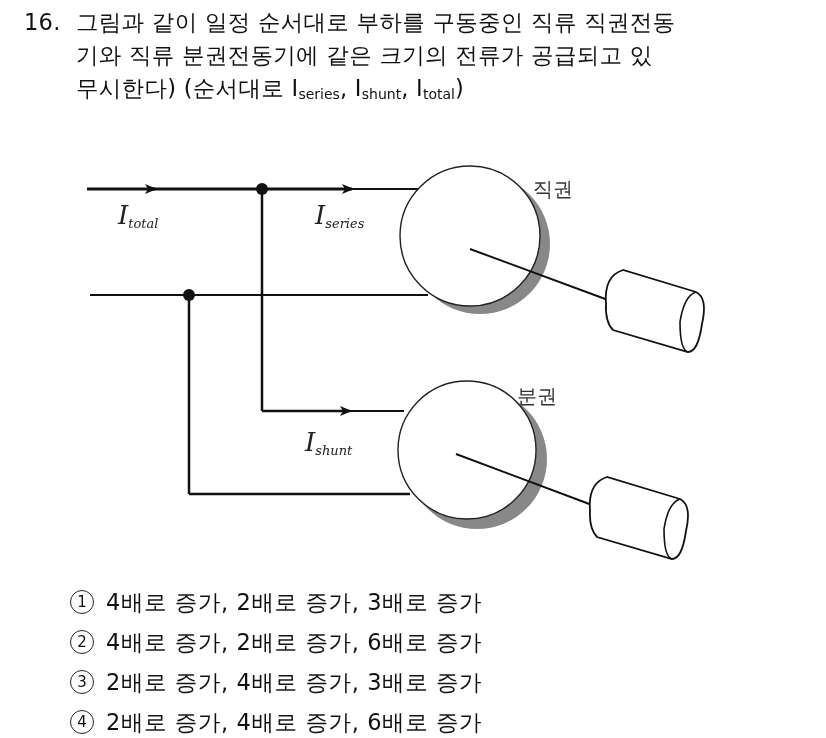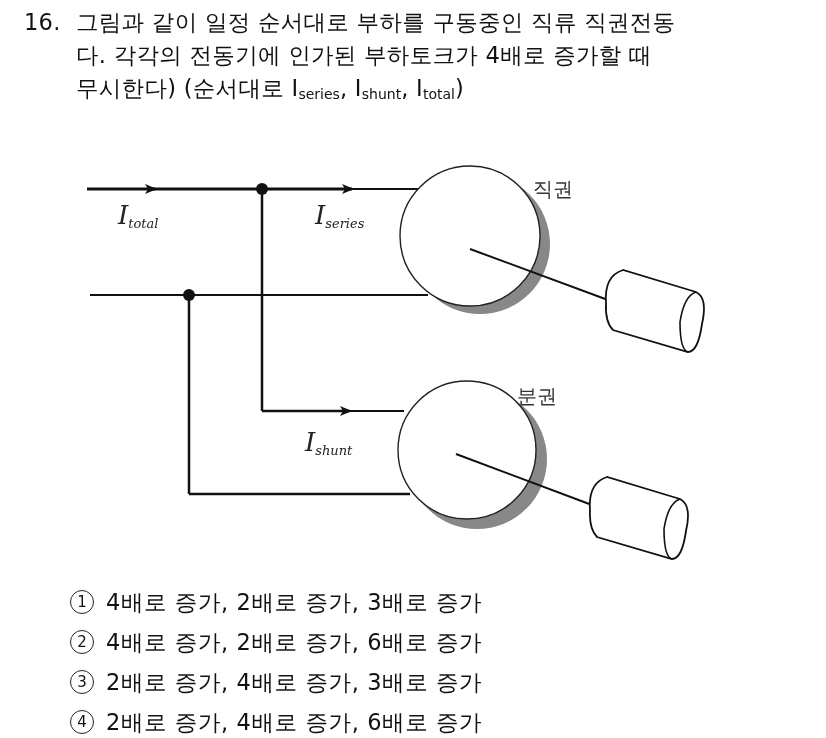"기와 직류 분권전동기에 같은 크기의" div.q-line { html: none -> <div>기와 직류 분권전동기에 같은 크기의 전류가 공급되고 있</div> }
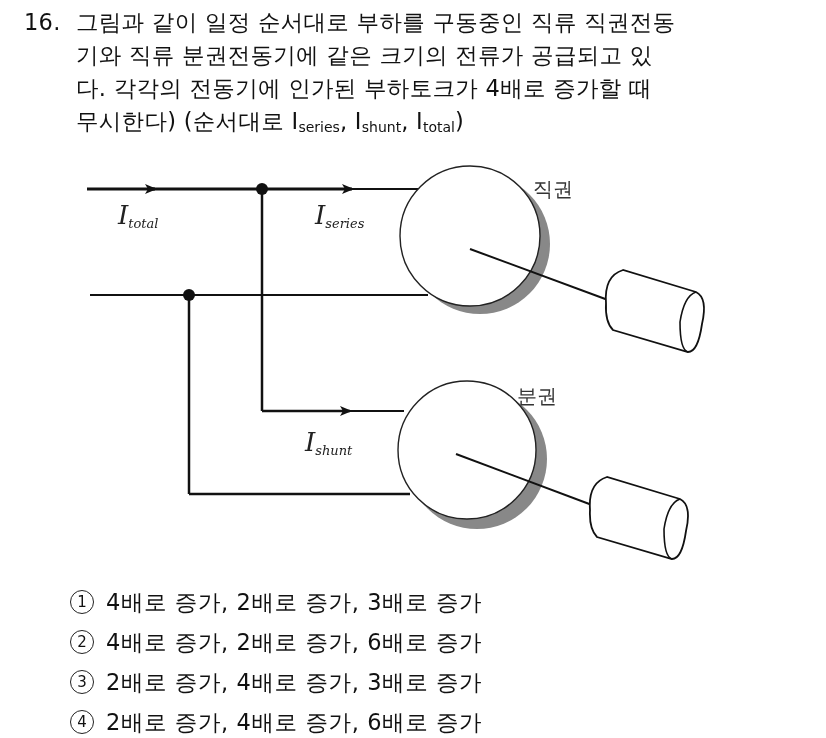"다. 각각의 전동기에 인가된 부하토크가" div.q-line { html: <div>다. 각각의 전동기에 인가된 부하토크가 4배로 증가할 때</div> -> none }
